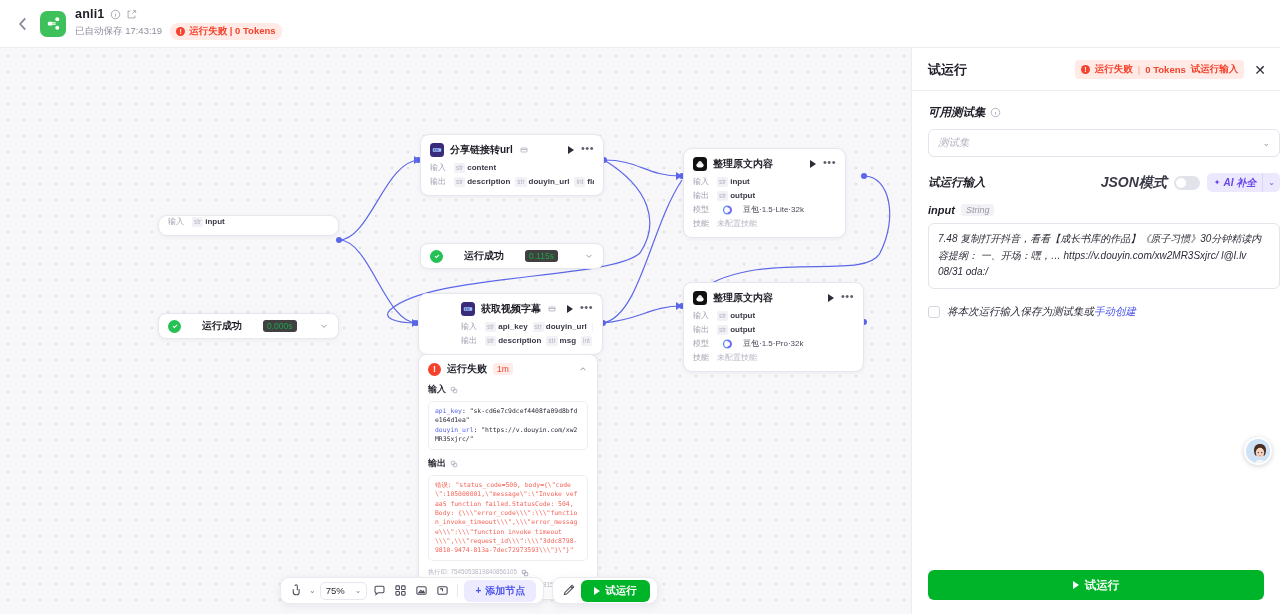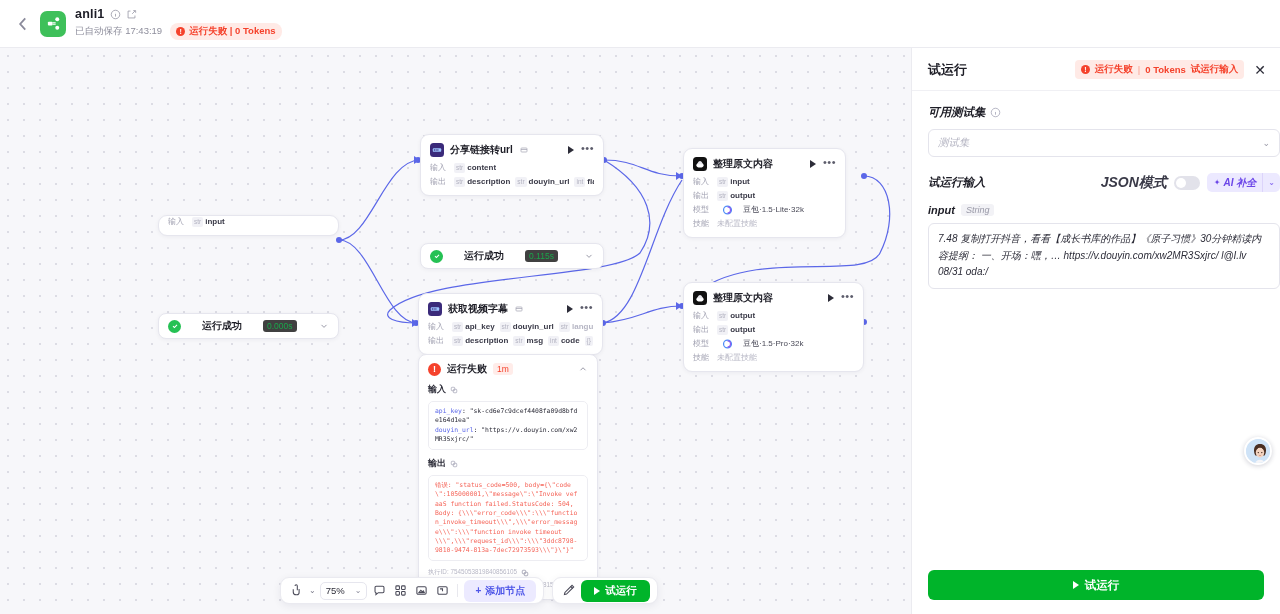"获取视频字幕" div.node { padding-left: none -> 33px }
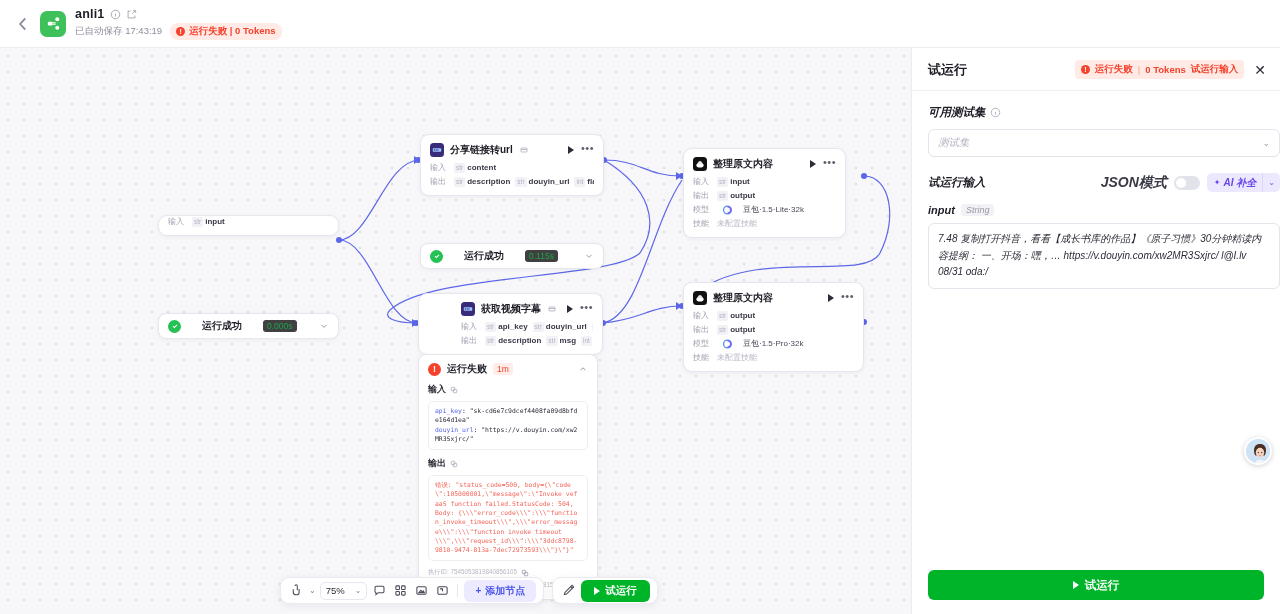"将本次运行输入保存为测试集或手动创建" div.checkbox-row { html: none -> <div> <span></span> <span> <span>将本次运行输入保存为测试集或</span><span>手动创建</span> </span> </div> }
